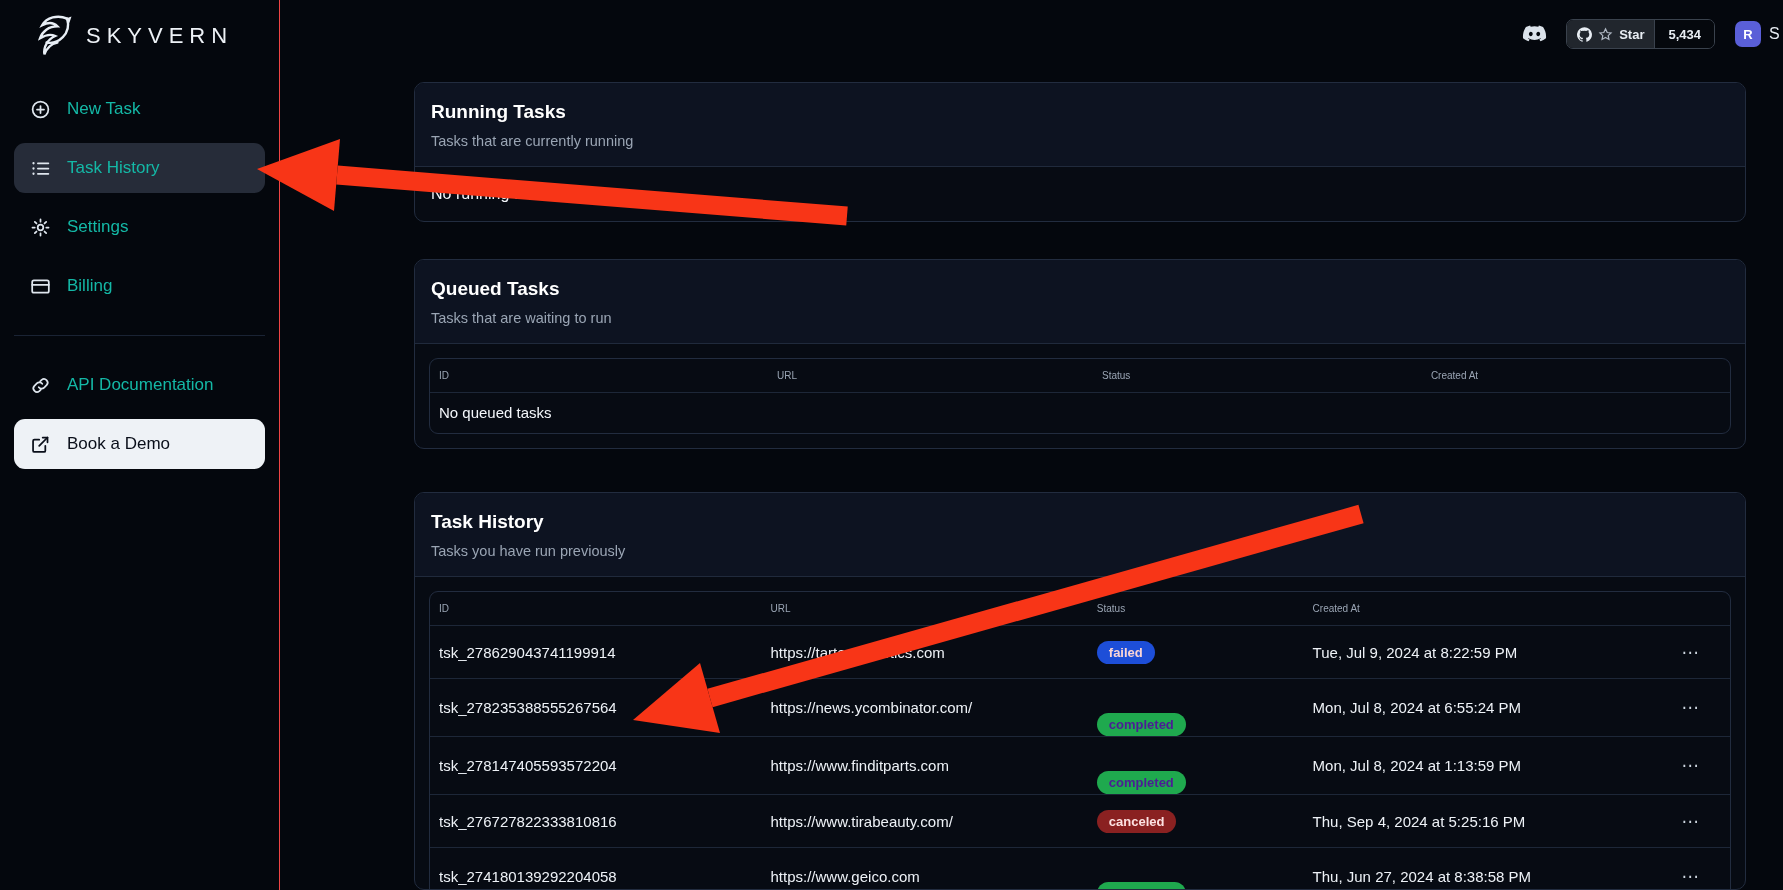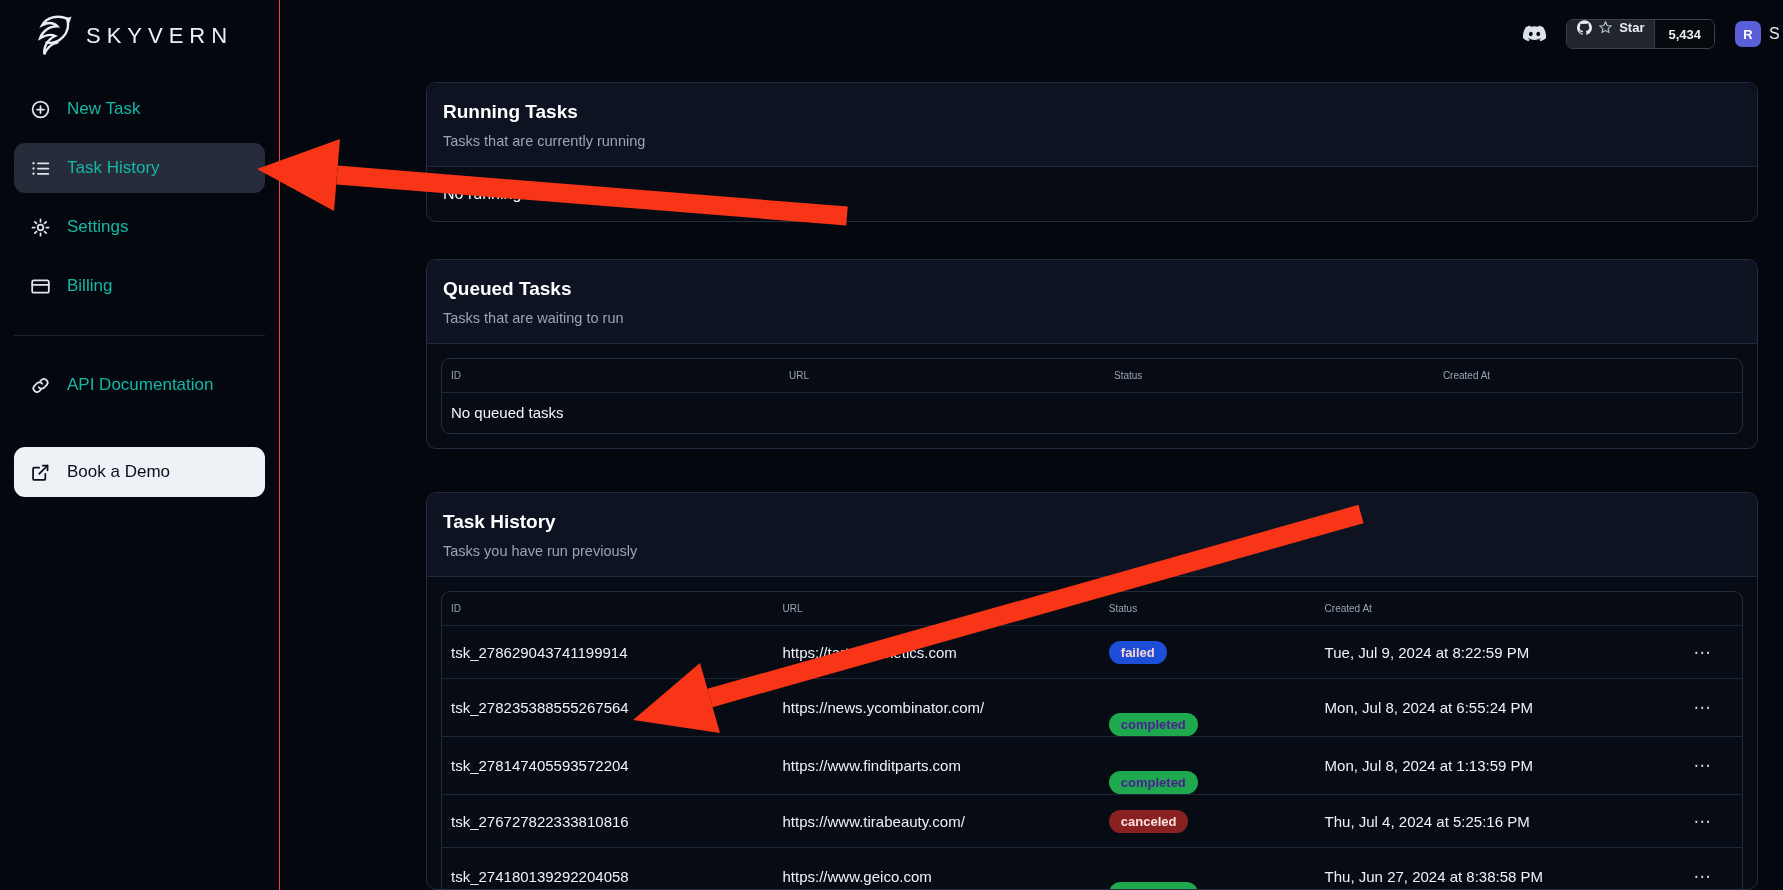"Star" .gh-left { align-items: none -> center }
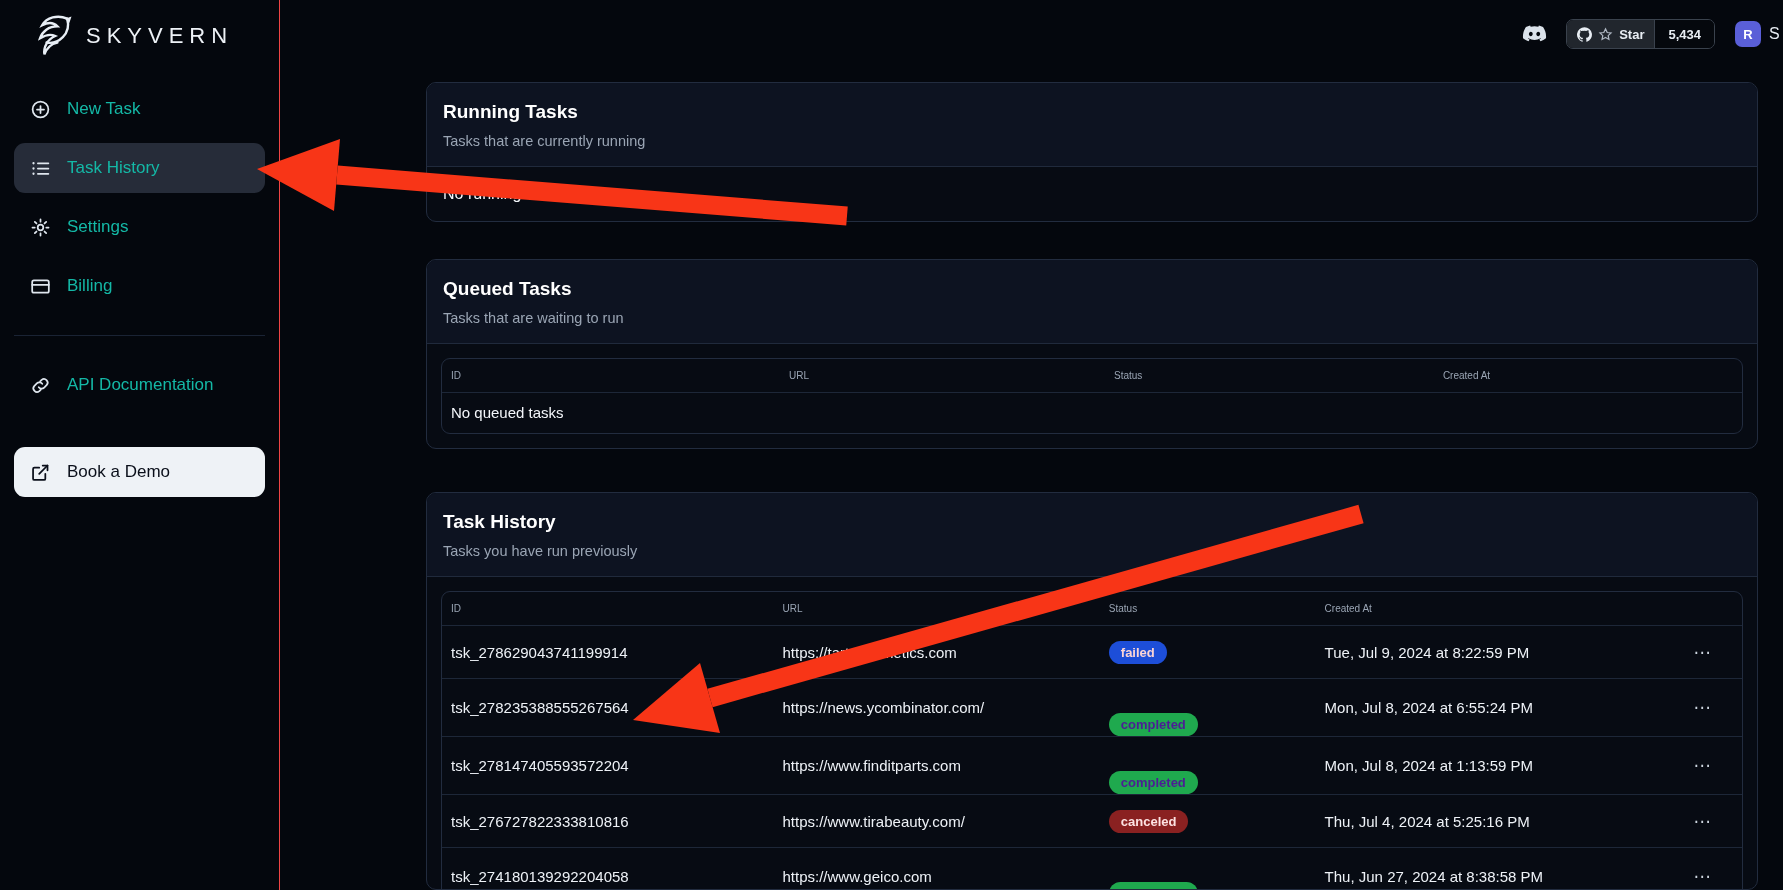"Running Tasks" .main { left: 426px -> 414px }
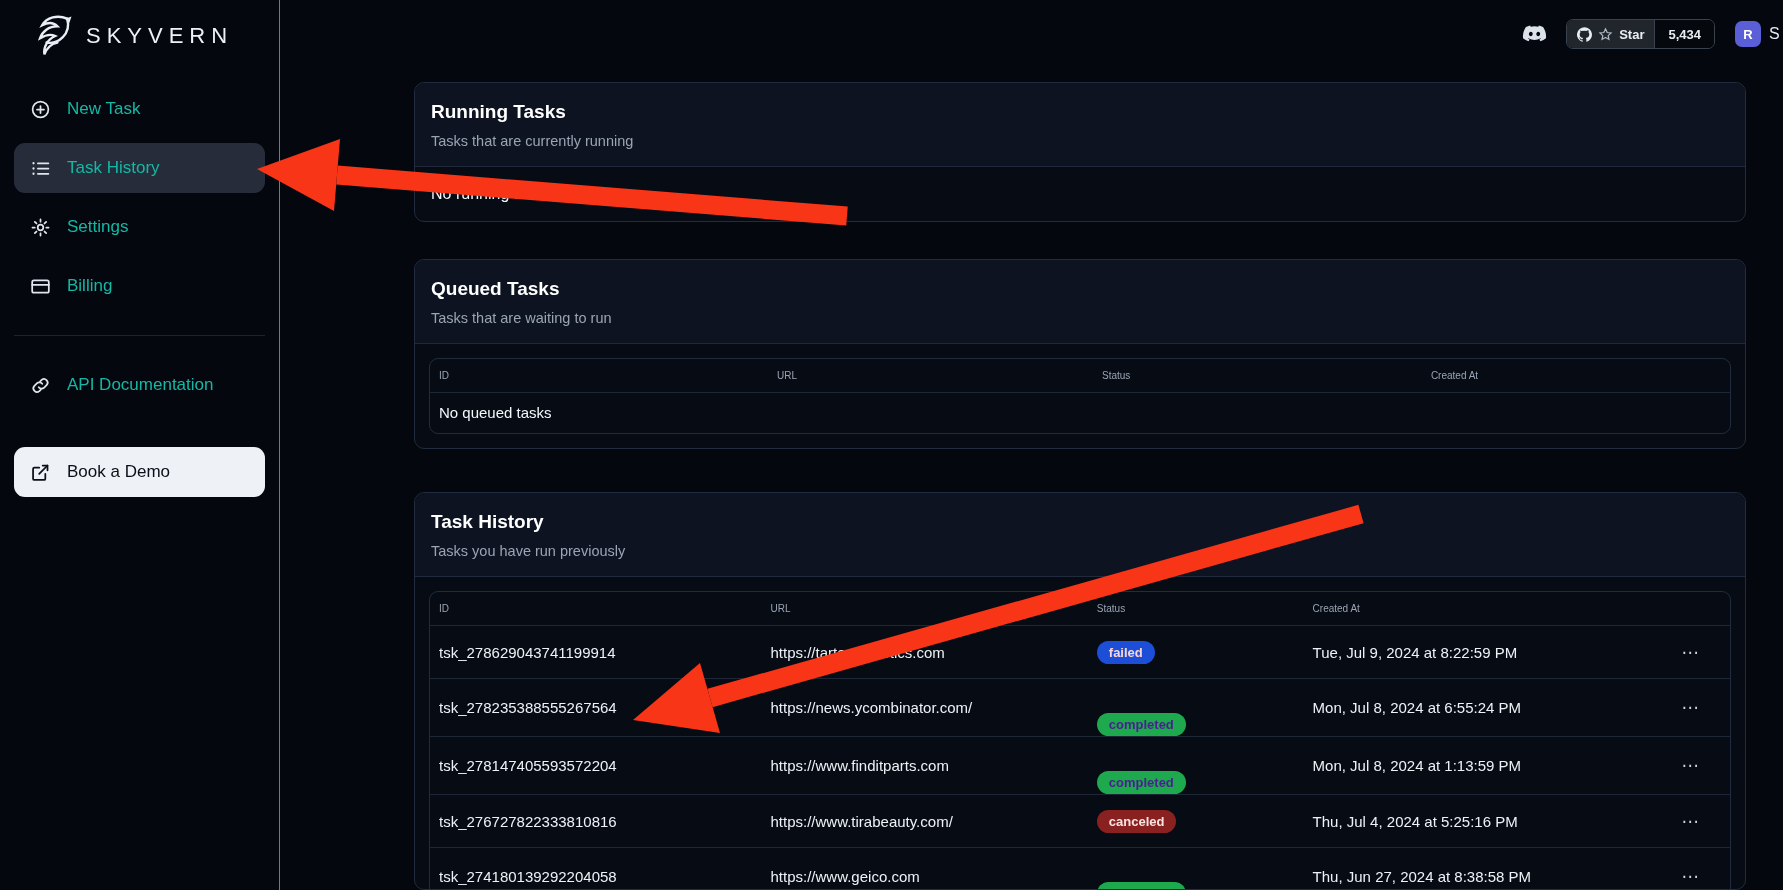"Book a Demo" .nav-item.demo { margin-top: 28px -> none }
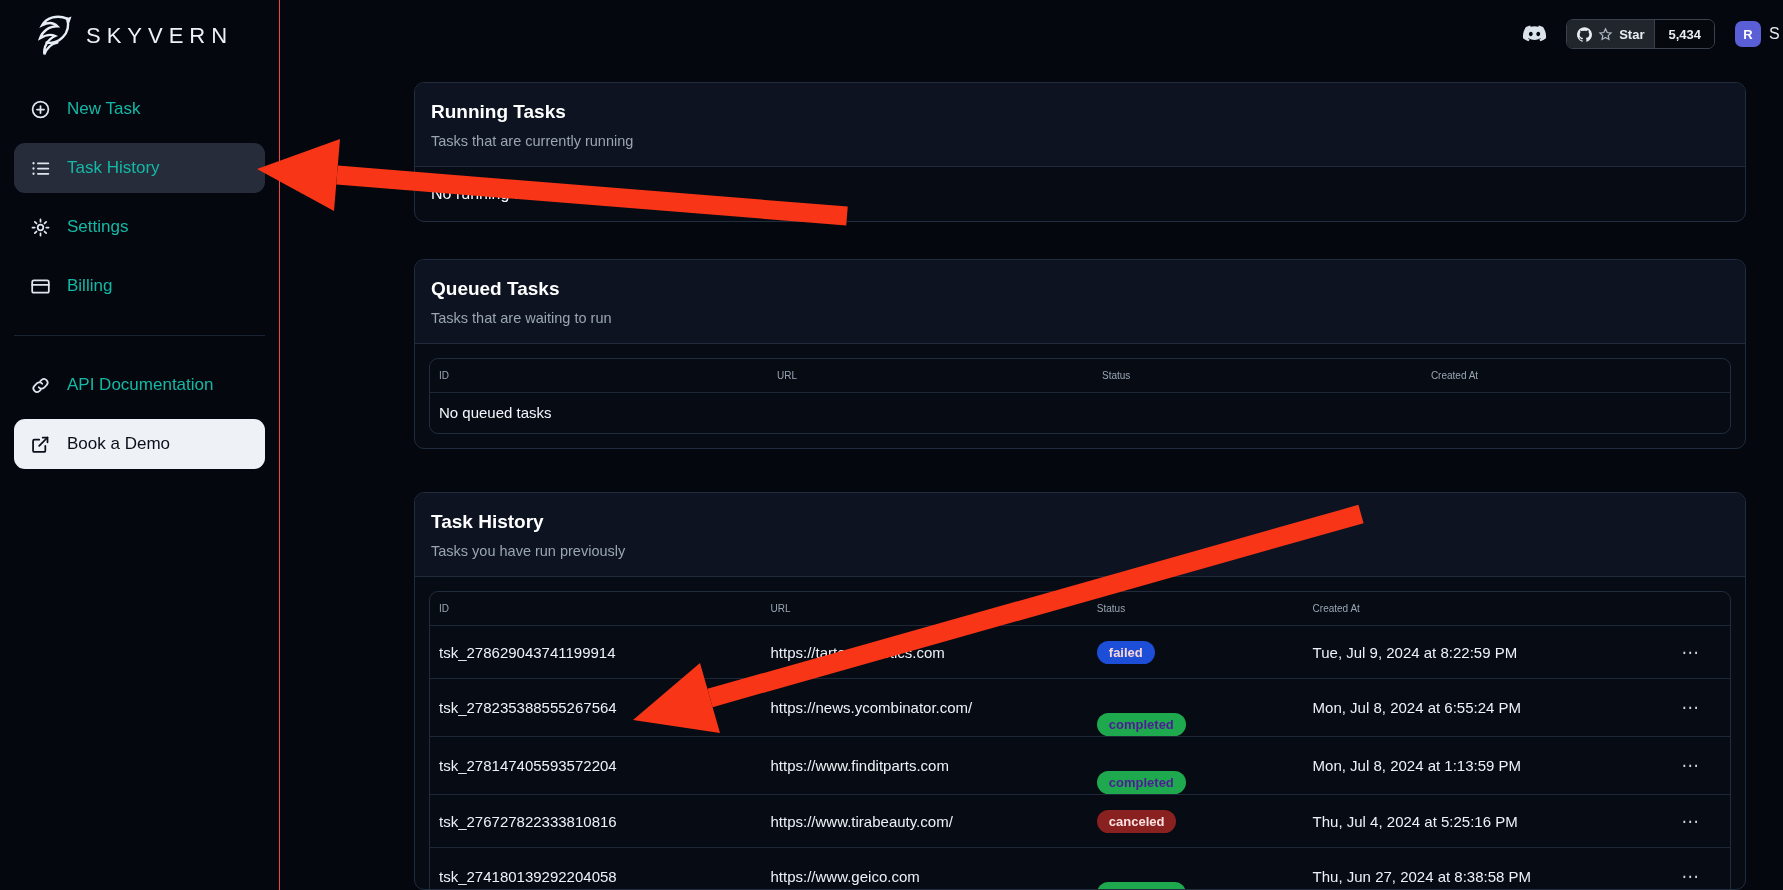"Thu, Jul 4, 2024 at" td { text: Jul -> Sep }
